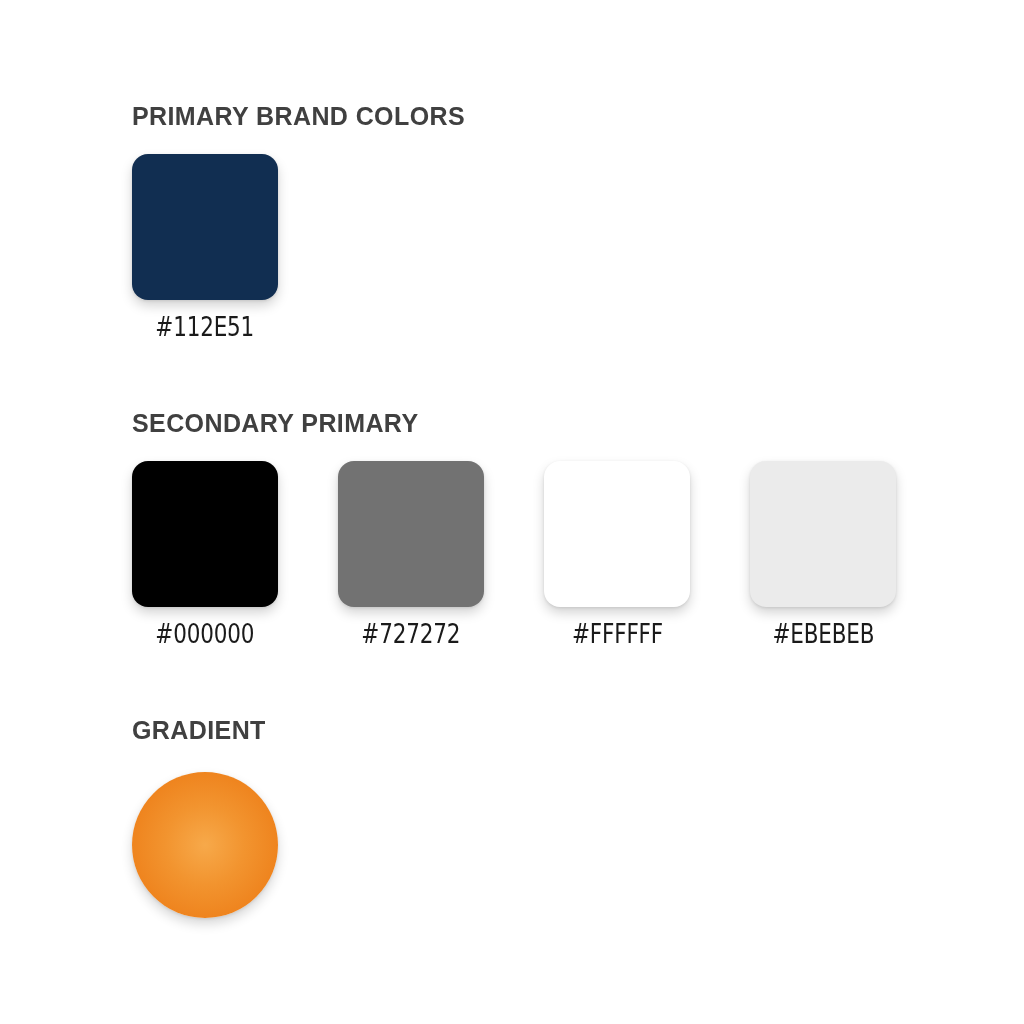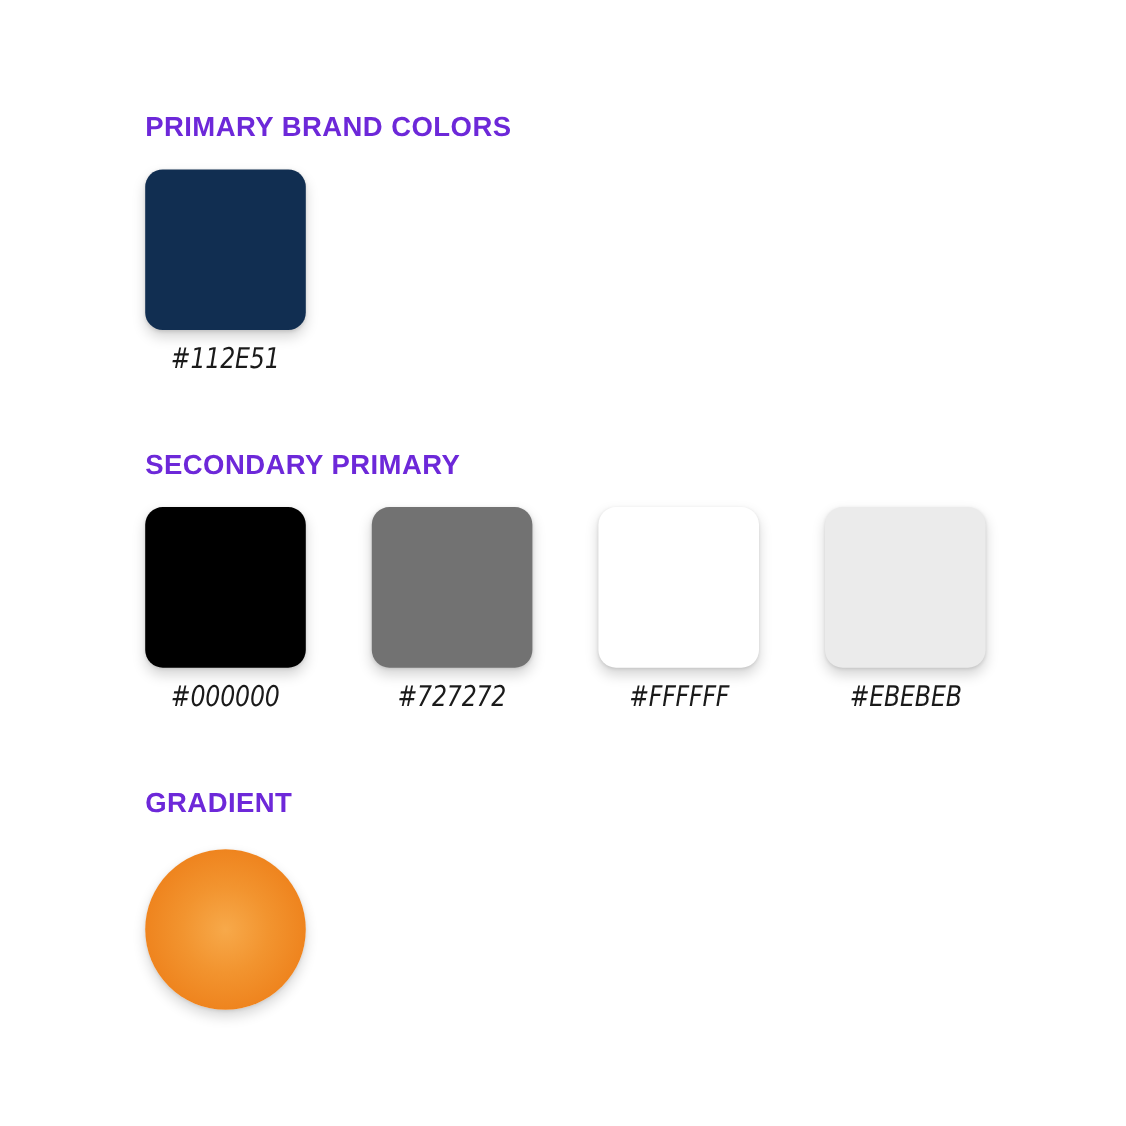"PRIMARY BRAND COLORS" .section-title { color: #6d28d9 -> #404040 }
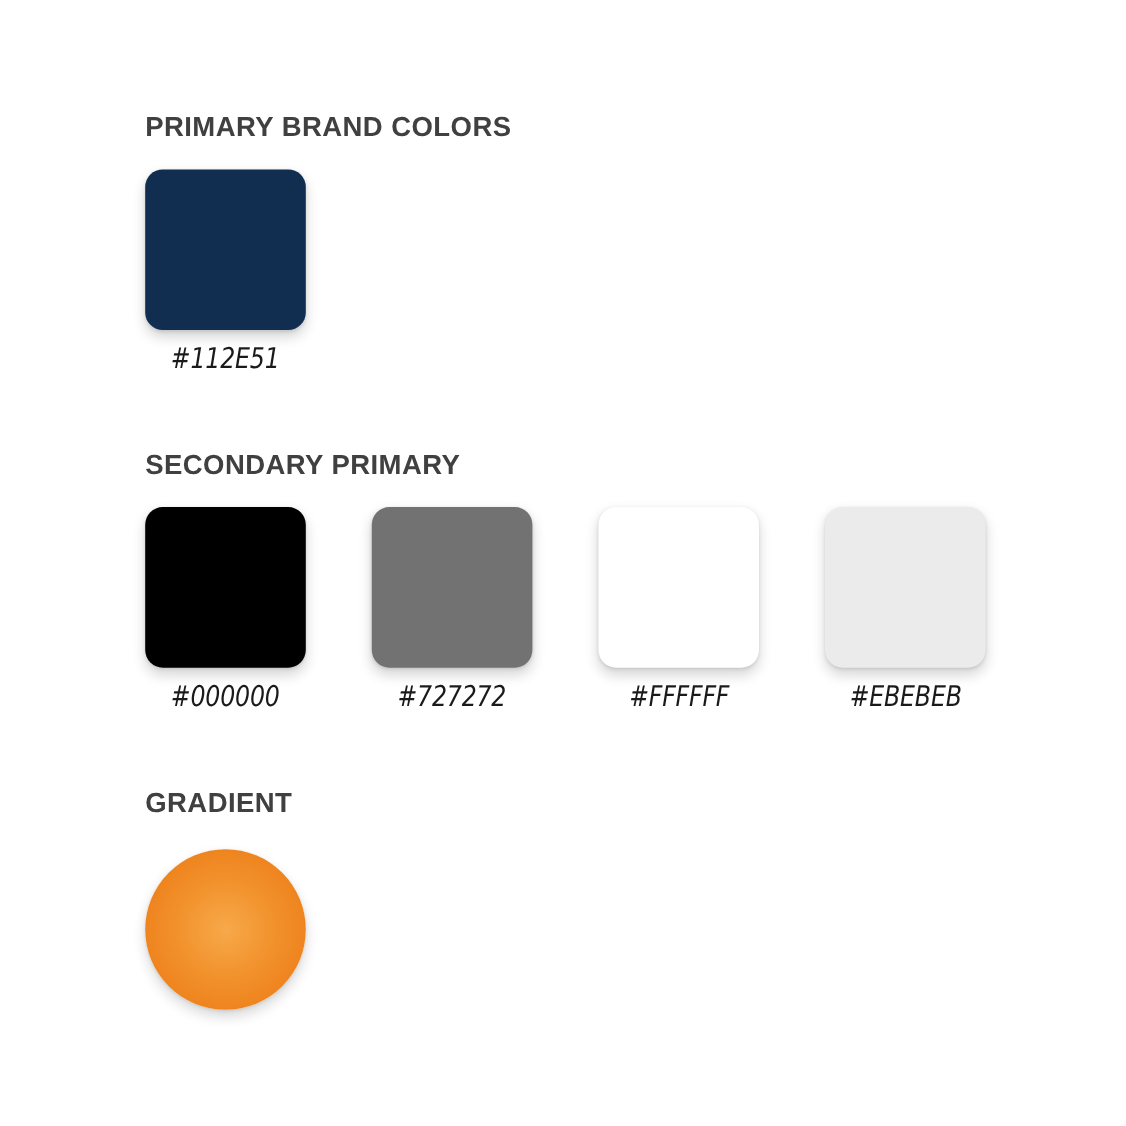"#112E51" .swatch-cell { font-style: italic -> none }
